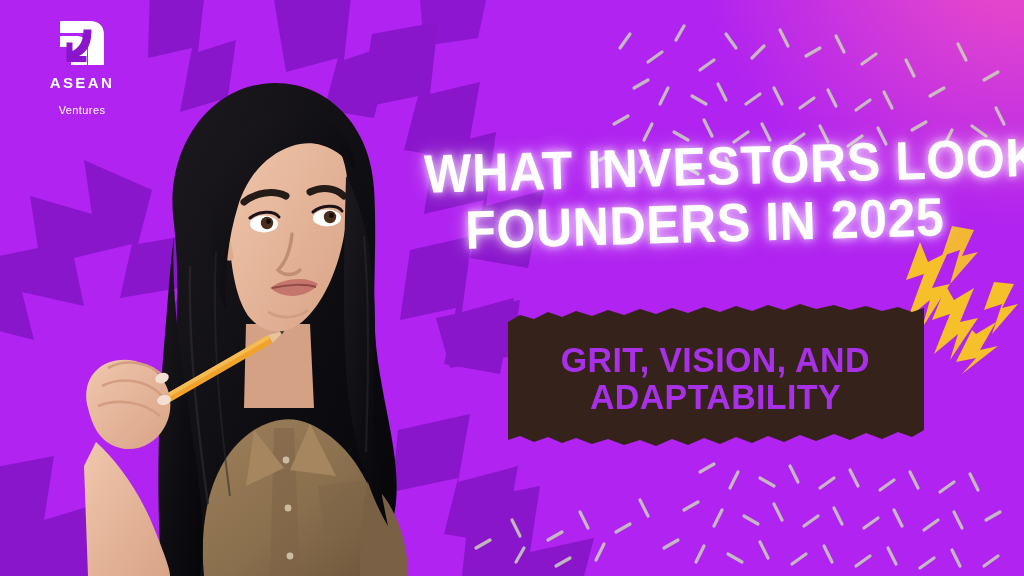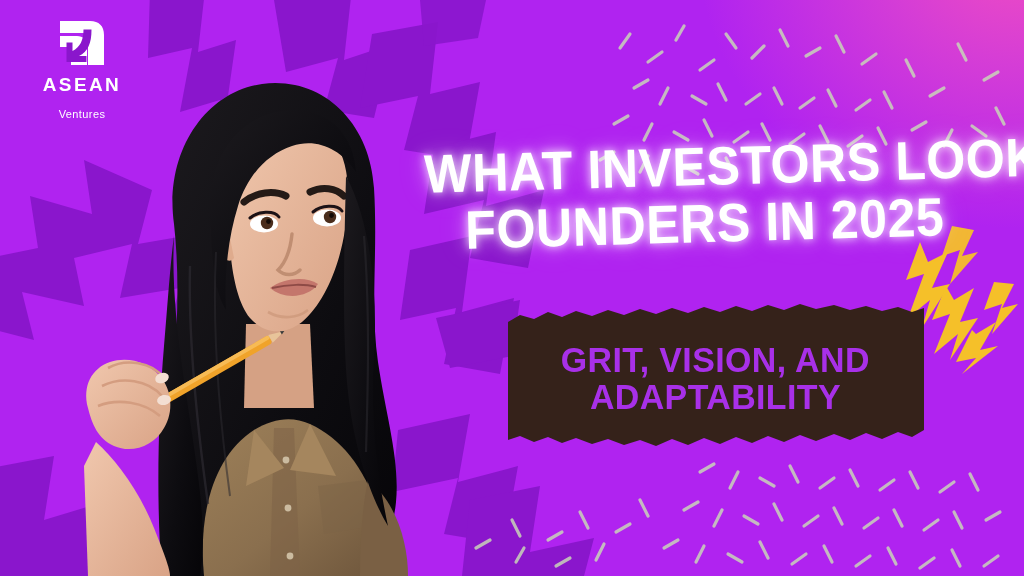"ASEAN" .logo-name { font-size: 19px -> 15px }
